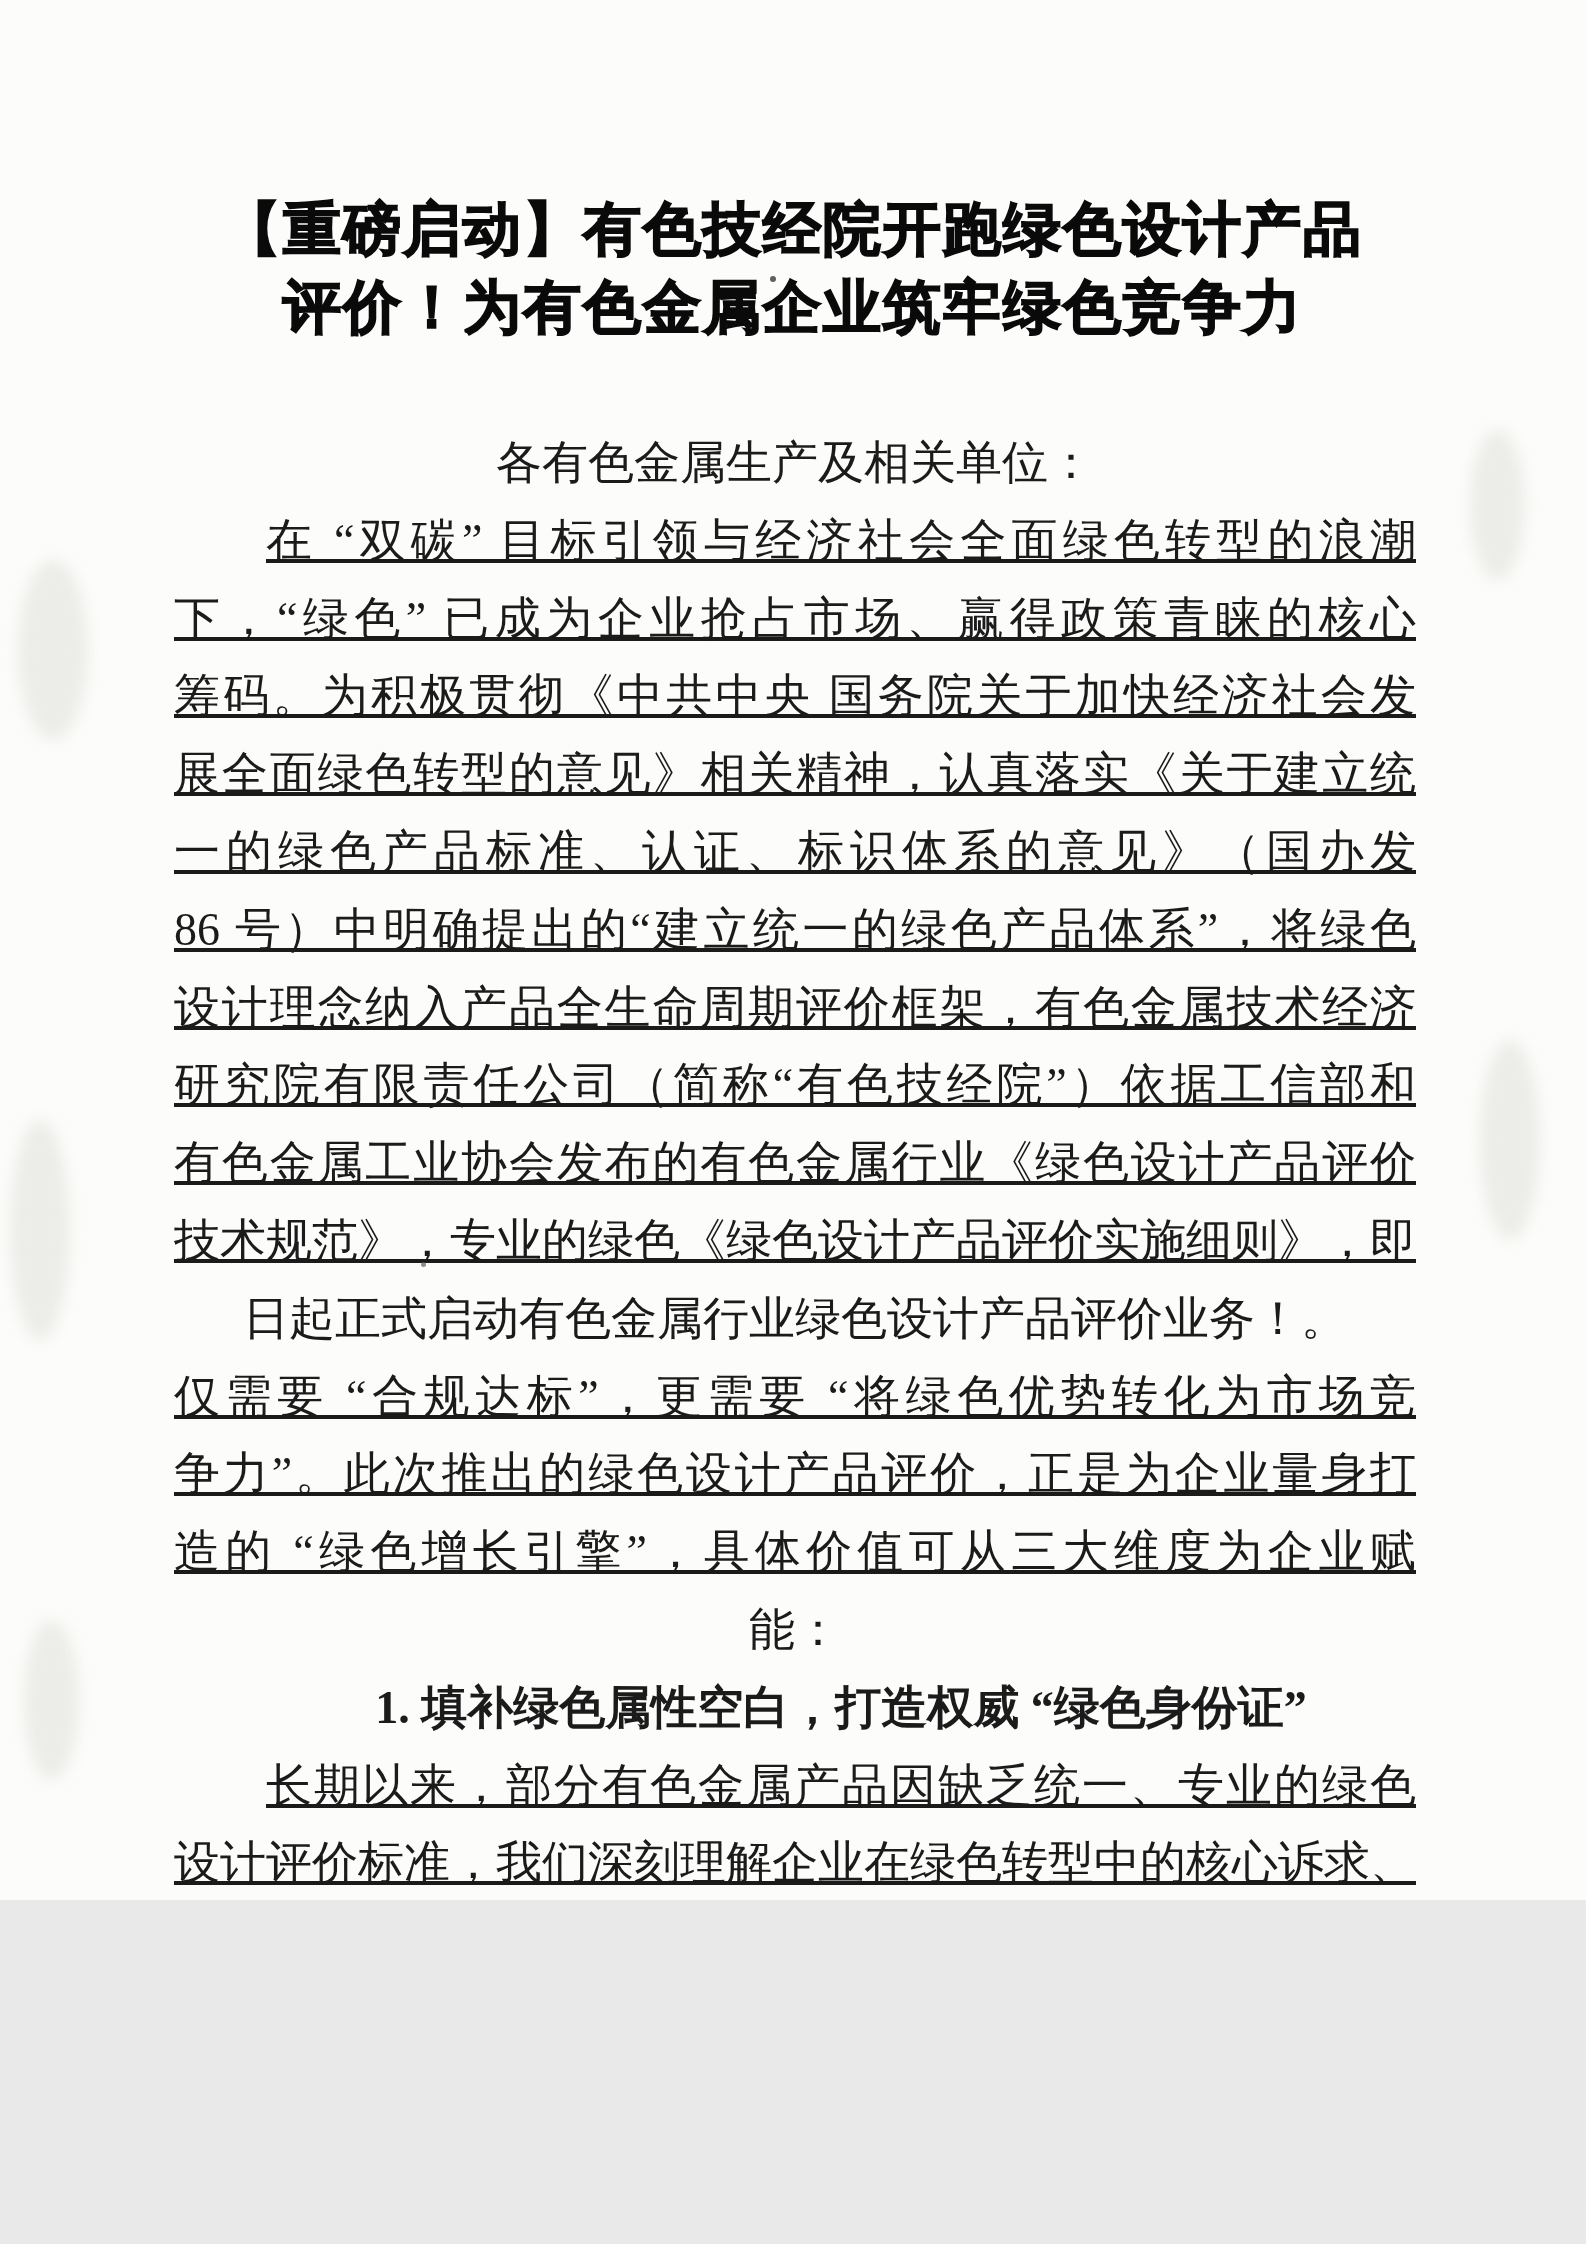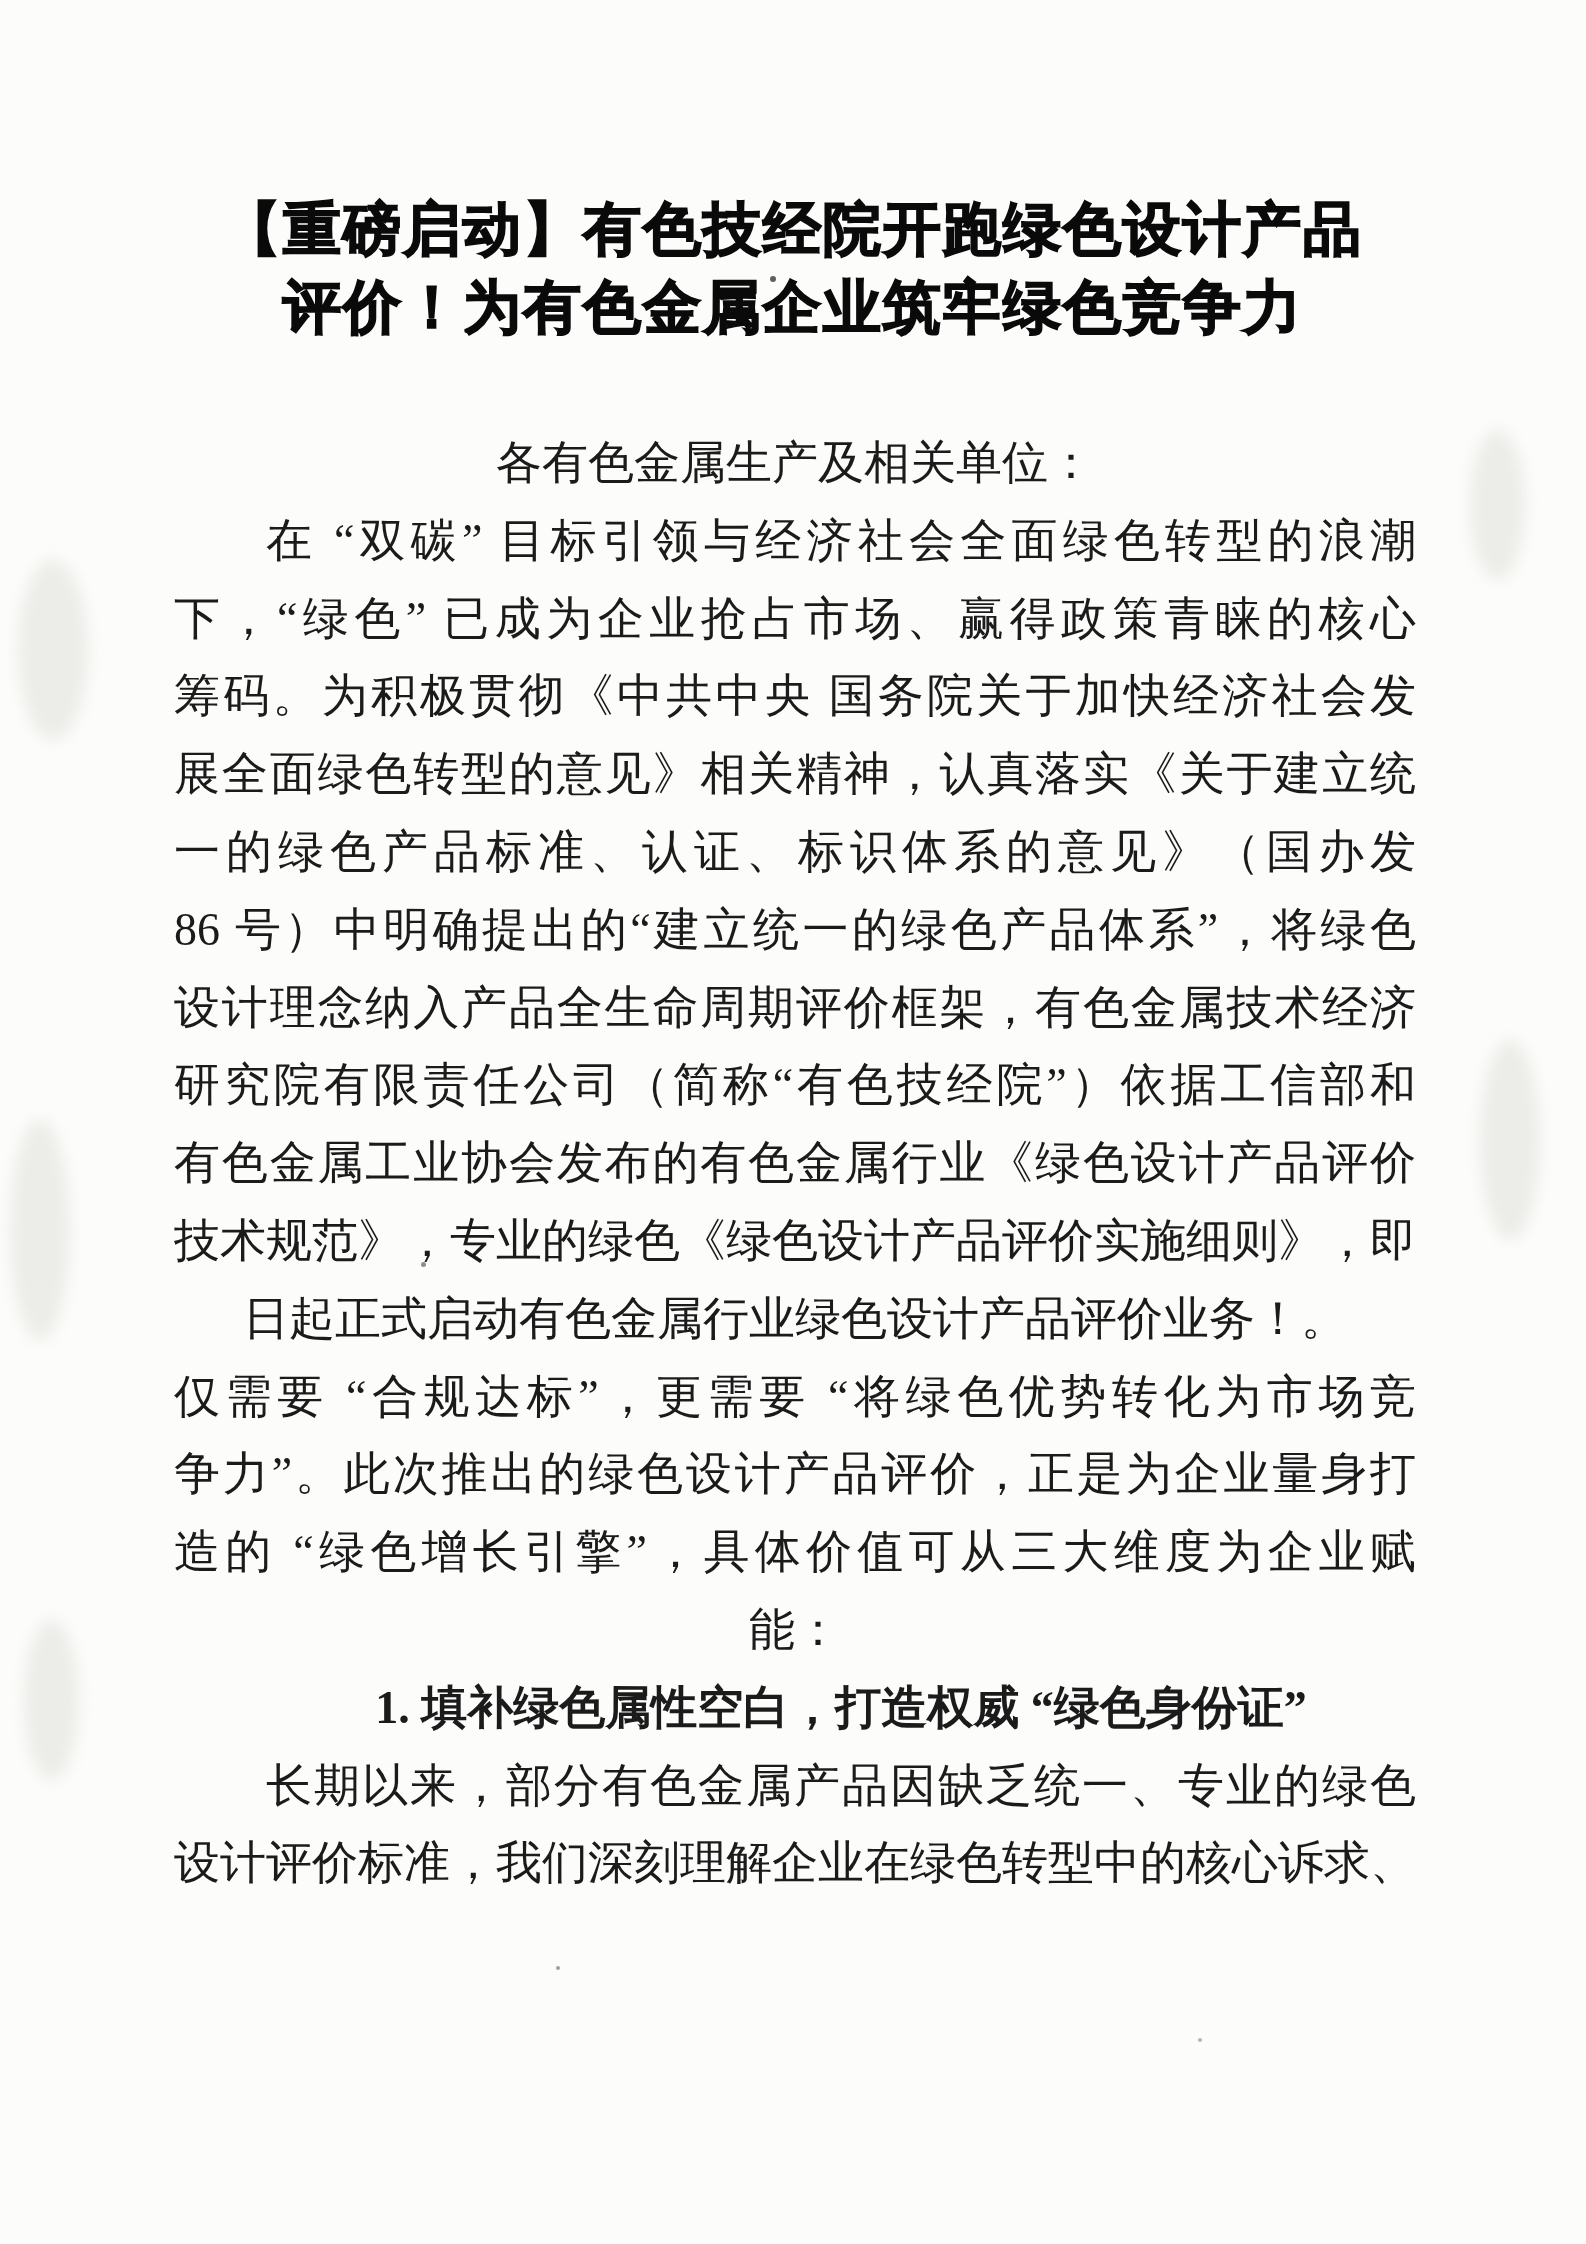"【重磅启动】有色技经院开跑绿色设计产品" .page { height: 2244px -> 1900px }
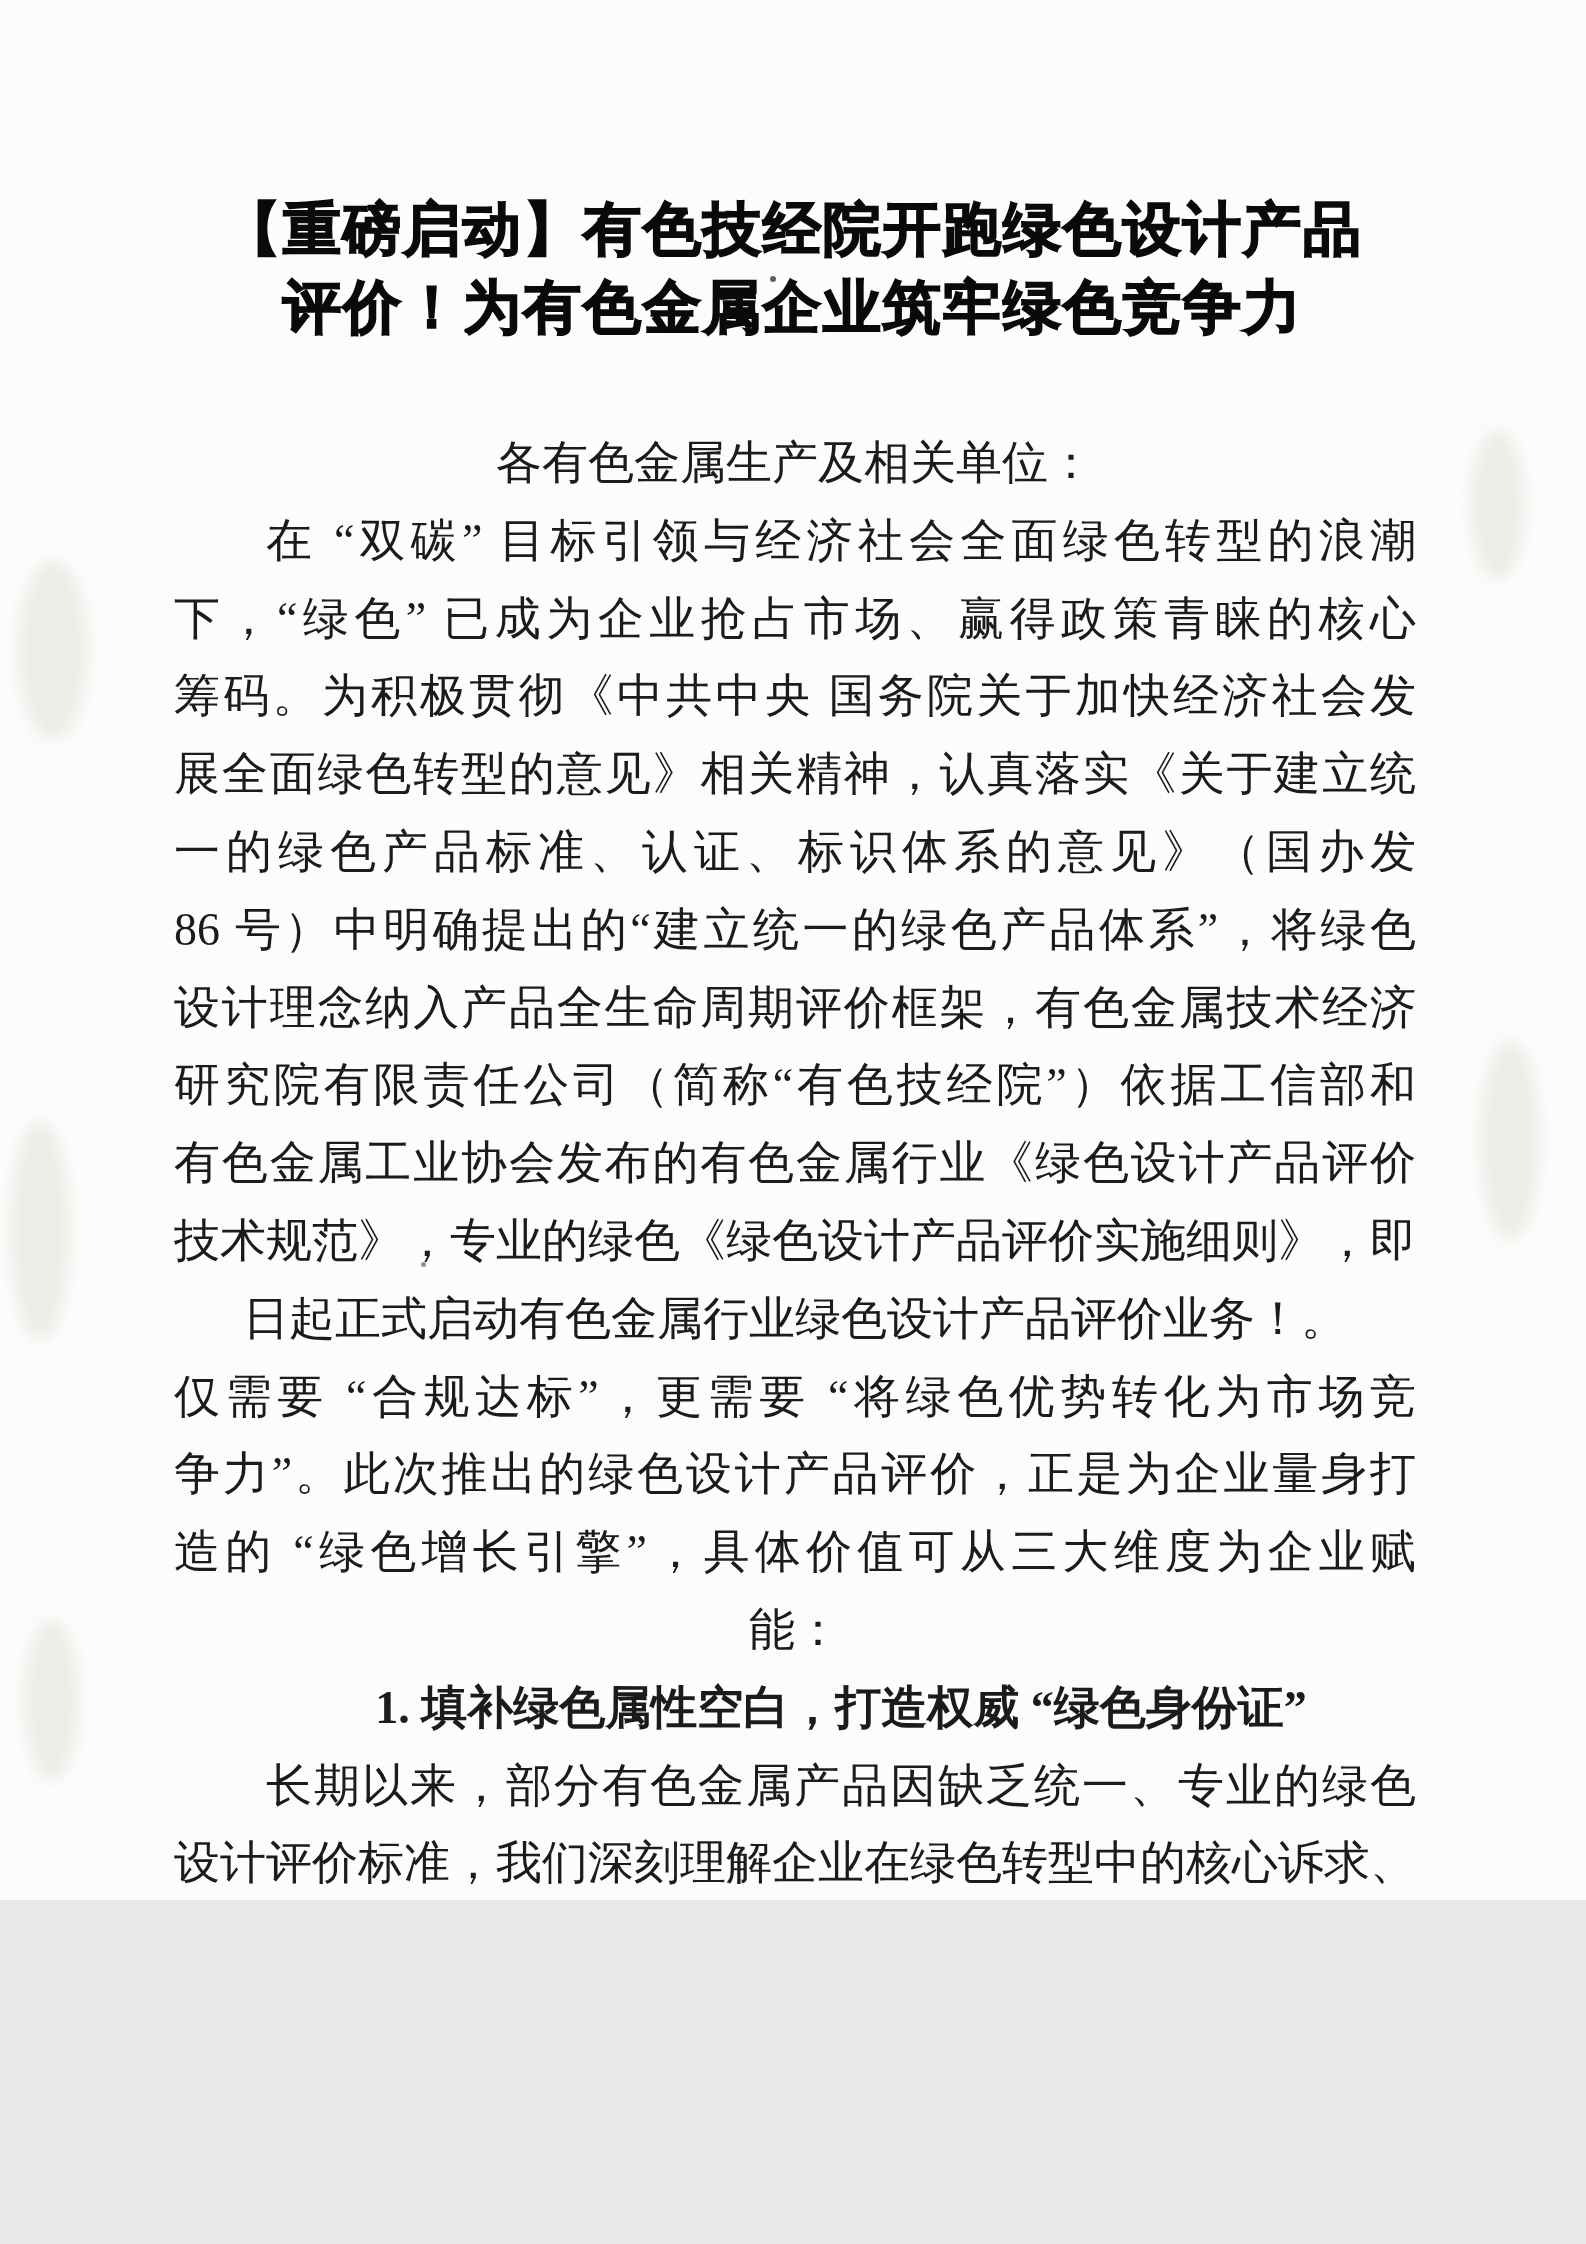"在 “双碳” 目标引领与经济社会全面绿色转型的浪潮" .text-line.j { text-decoration: none -> underline }
